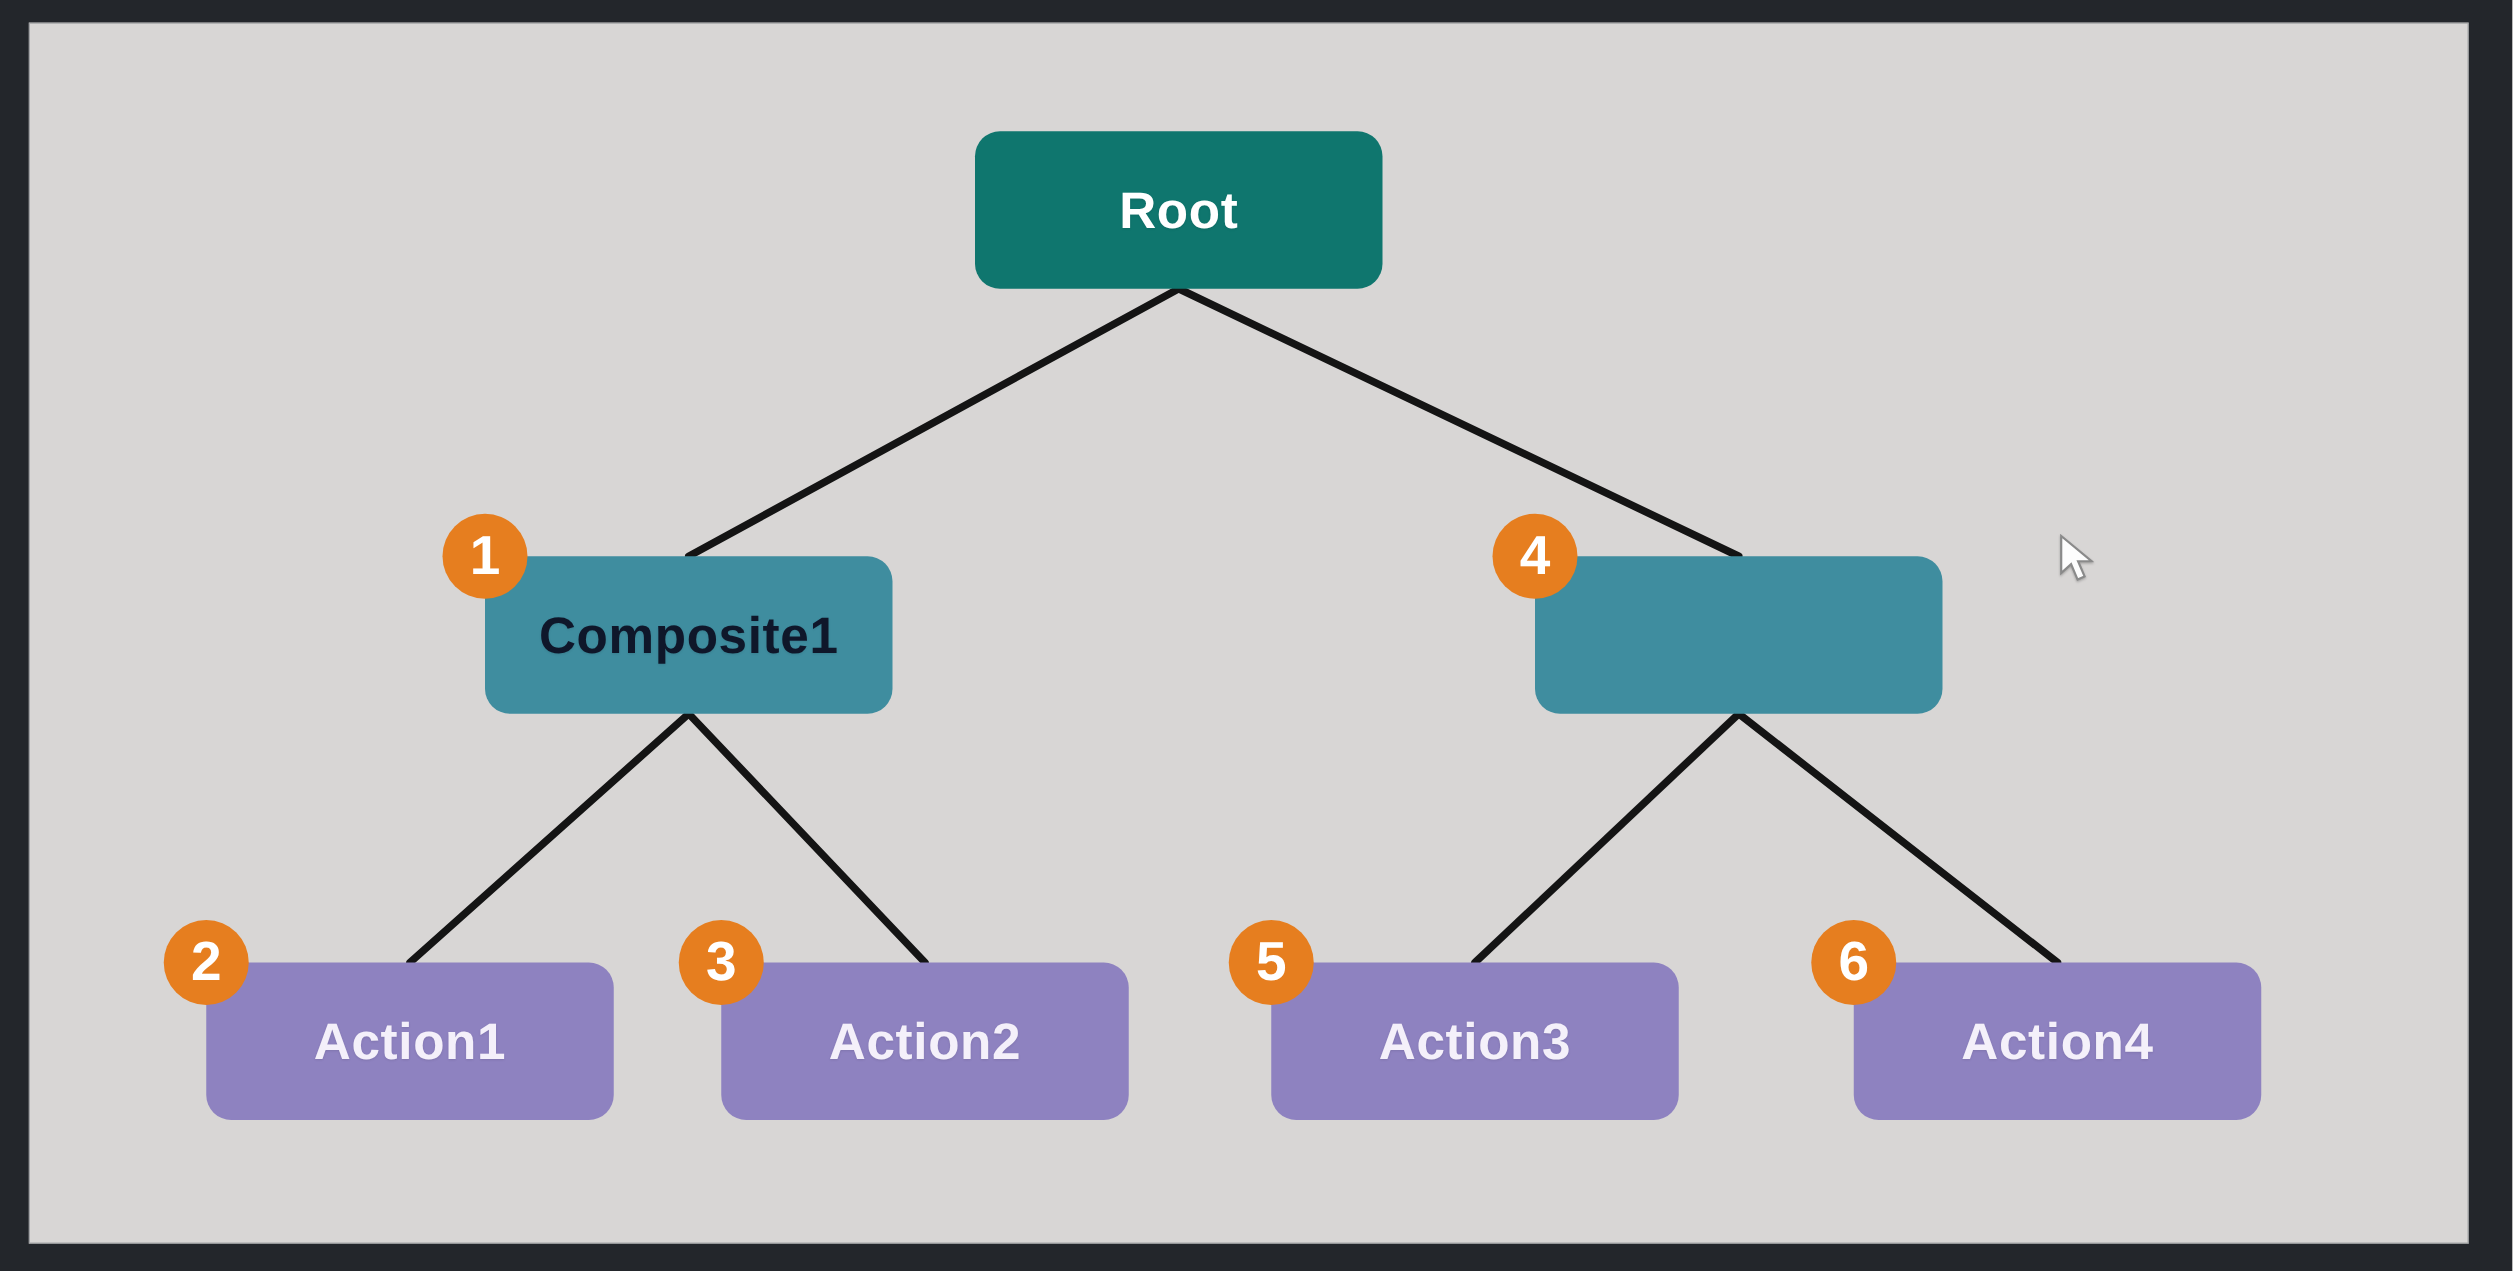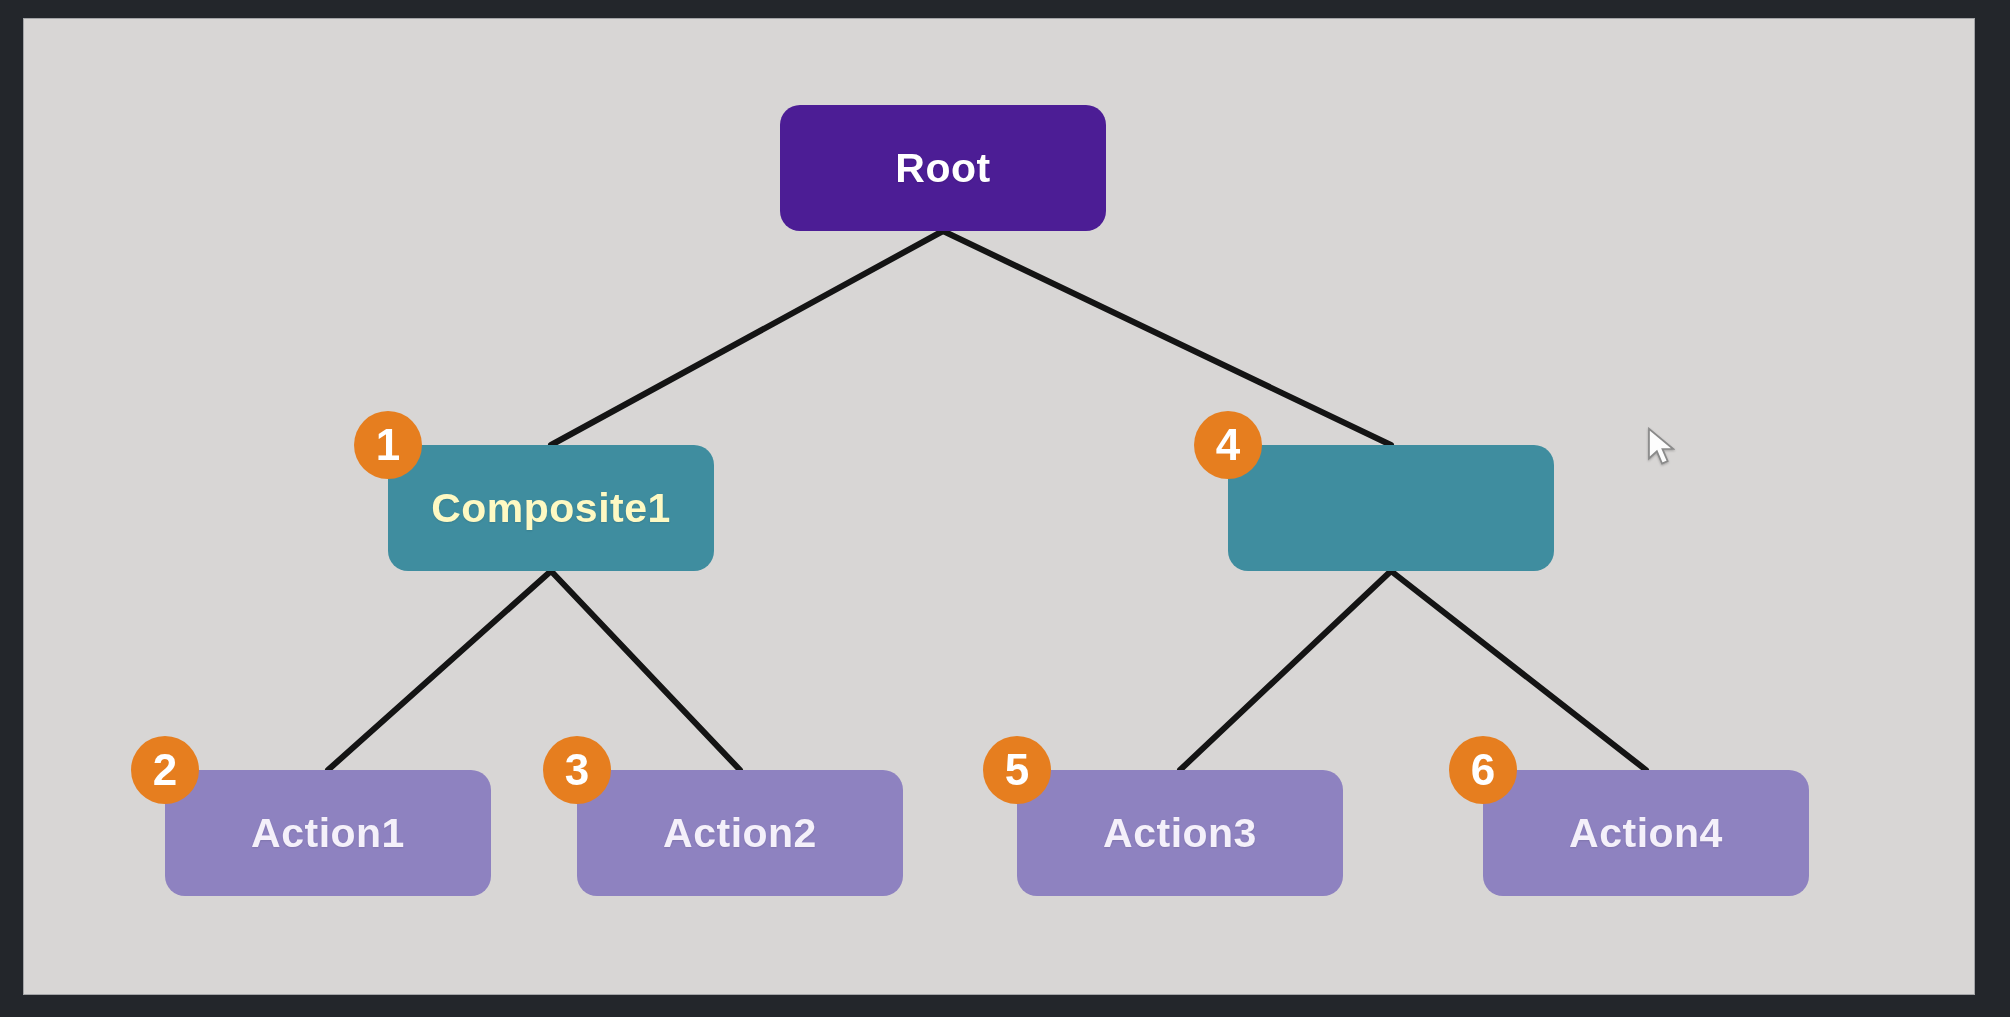"Root" .node-root { background: #4c1d95 -> #0f766e }
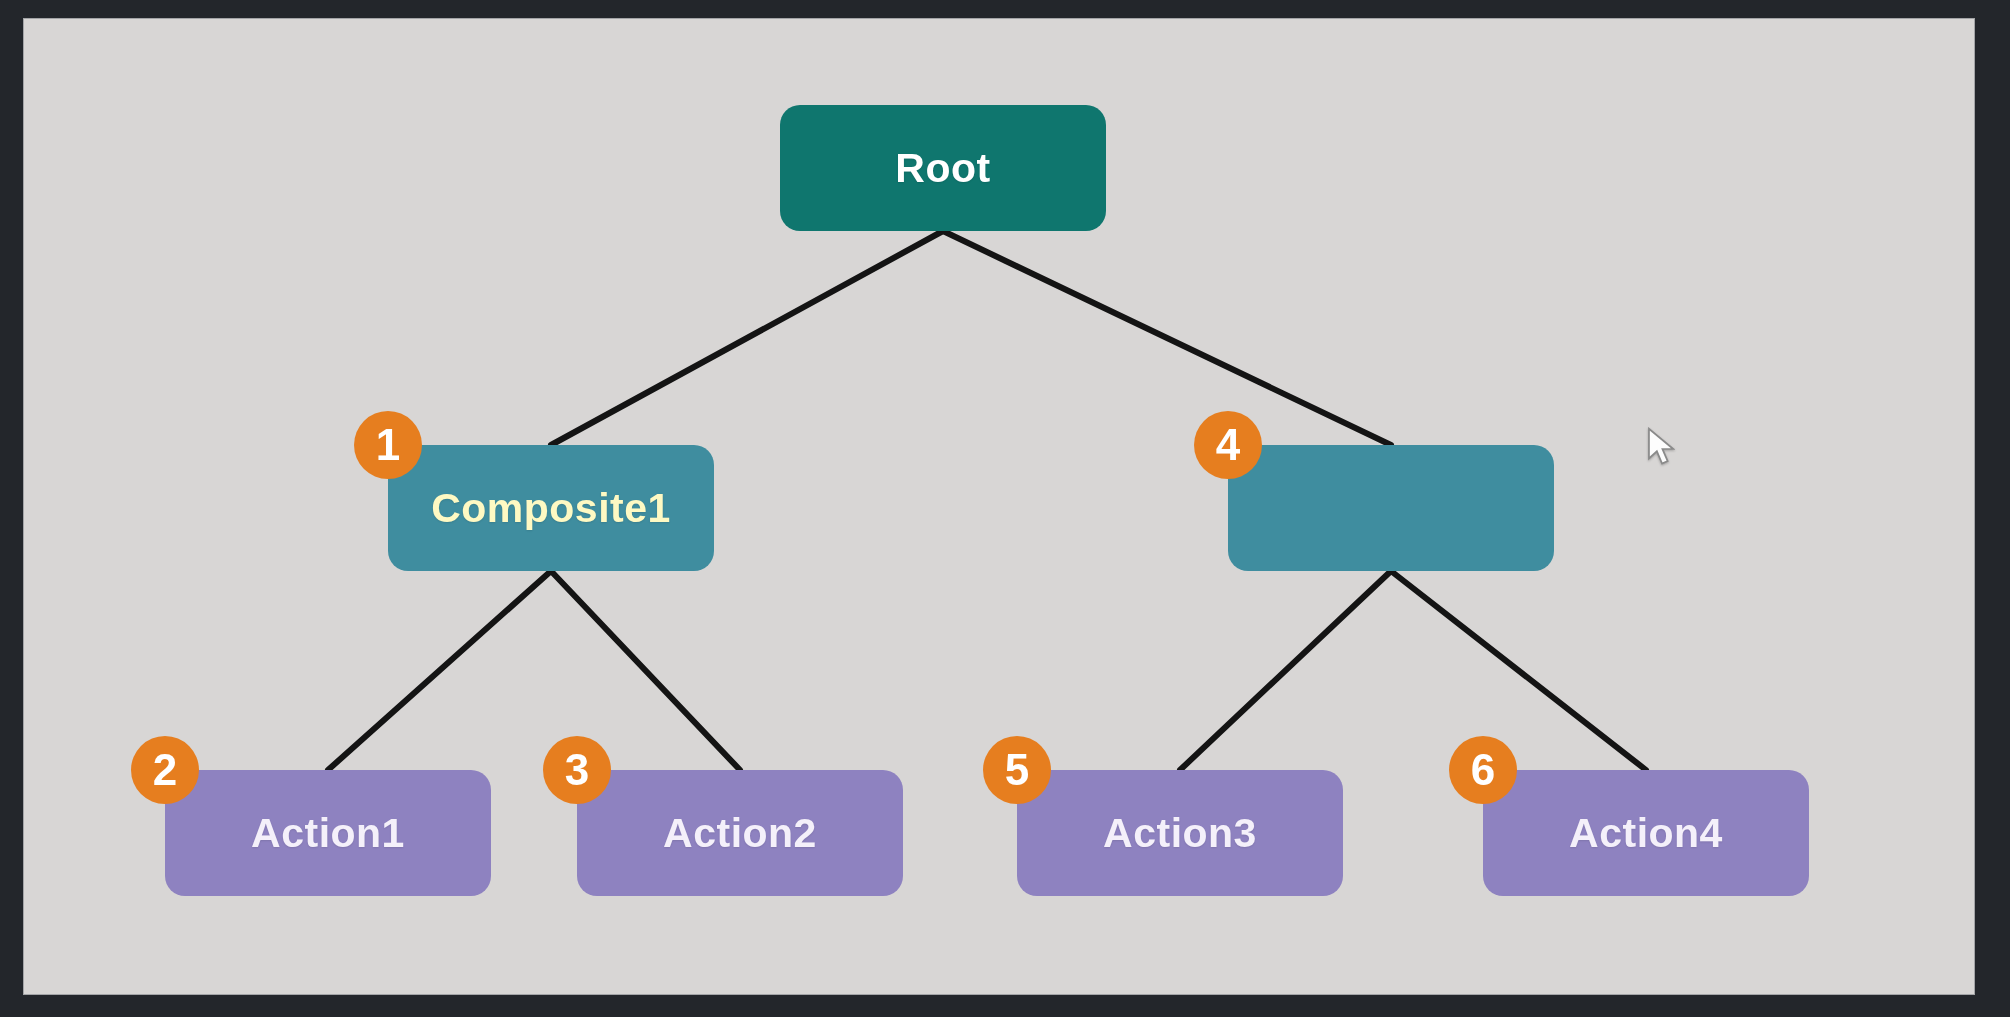"Composite1" .node-composite .label { color: #fef9c3 -> #0f172a }
